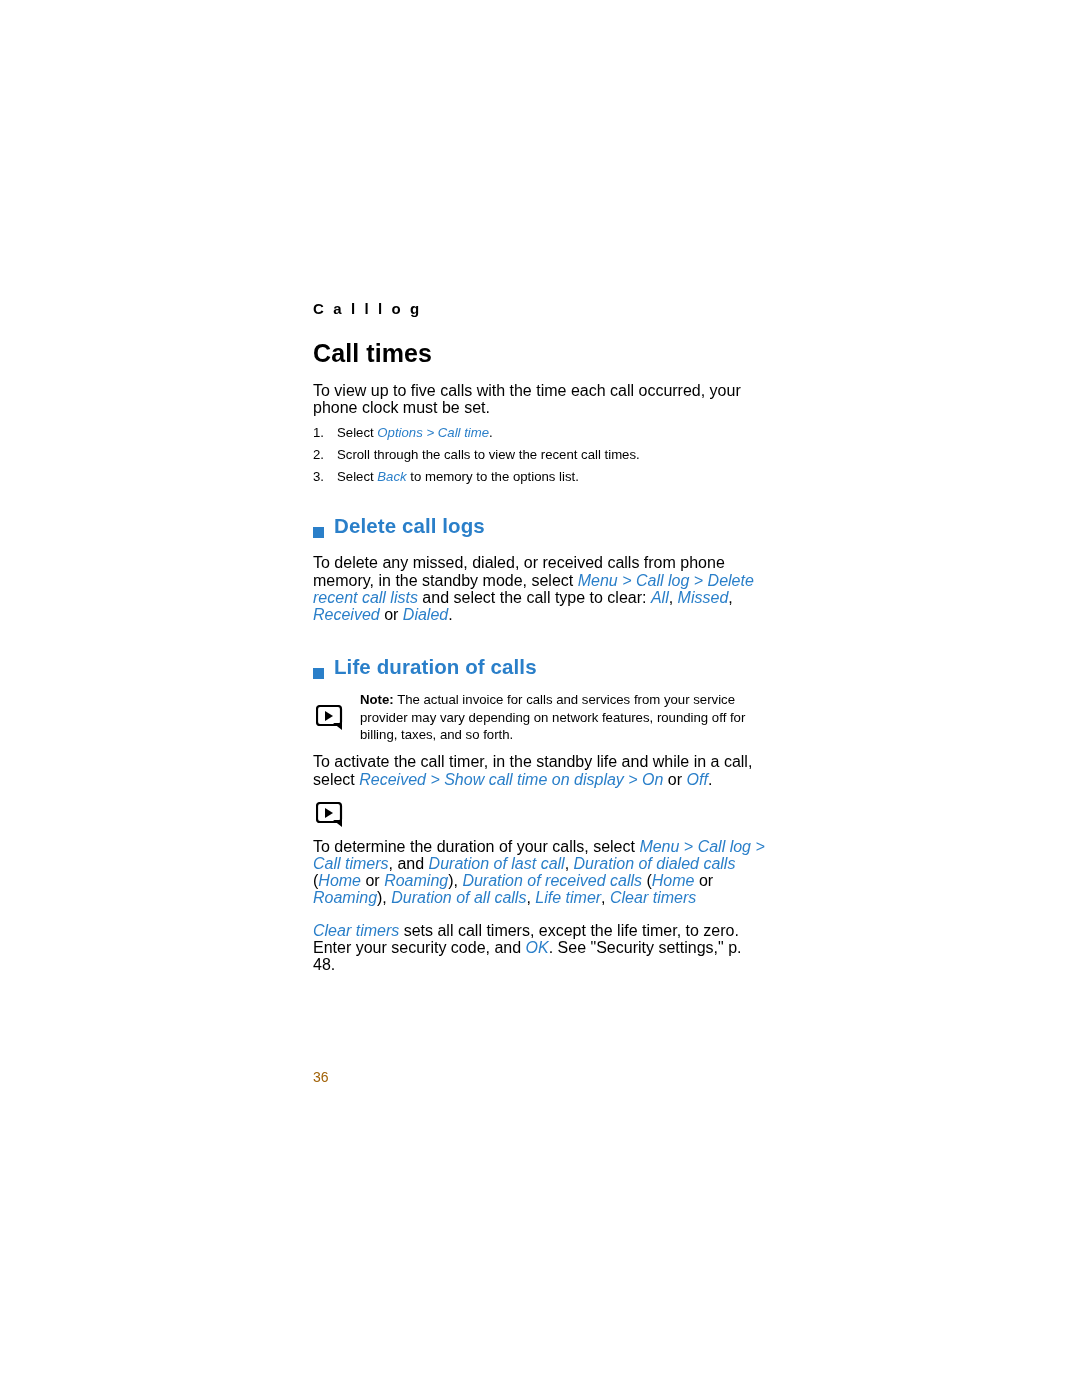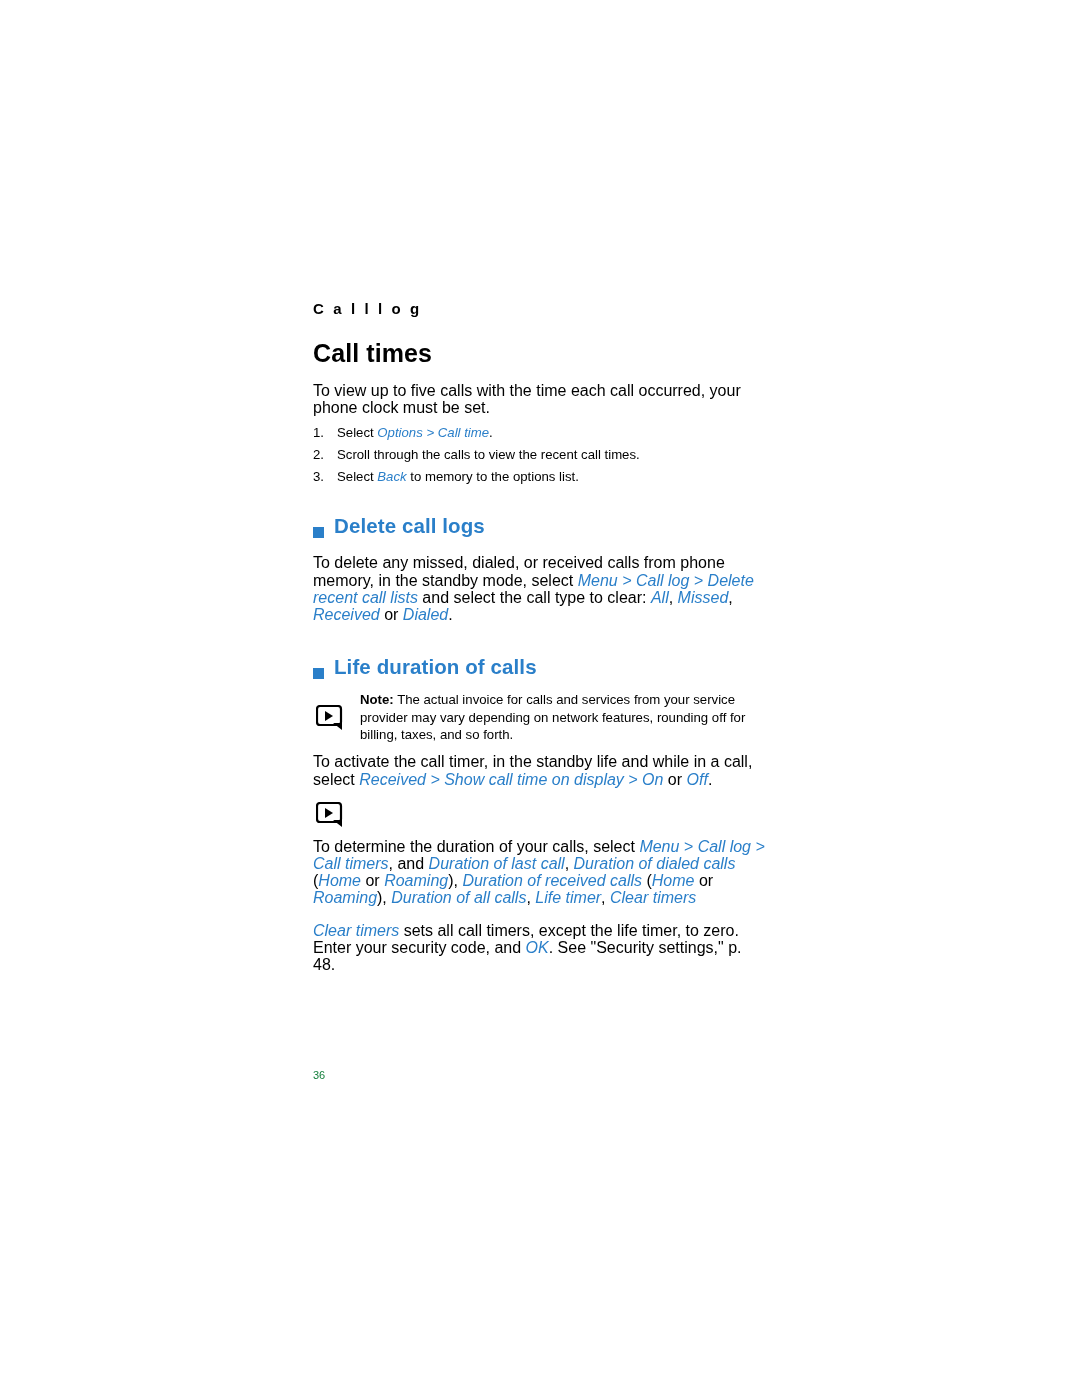"36" .page-num { color: #15803d -> #a16207; font-size: 11px -> 14px }
